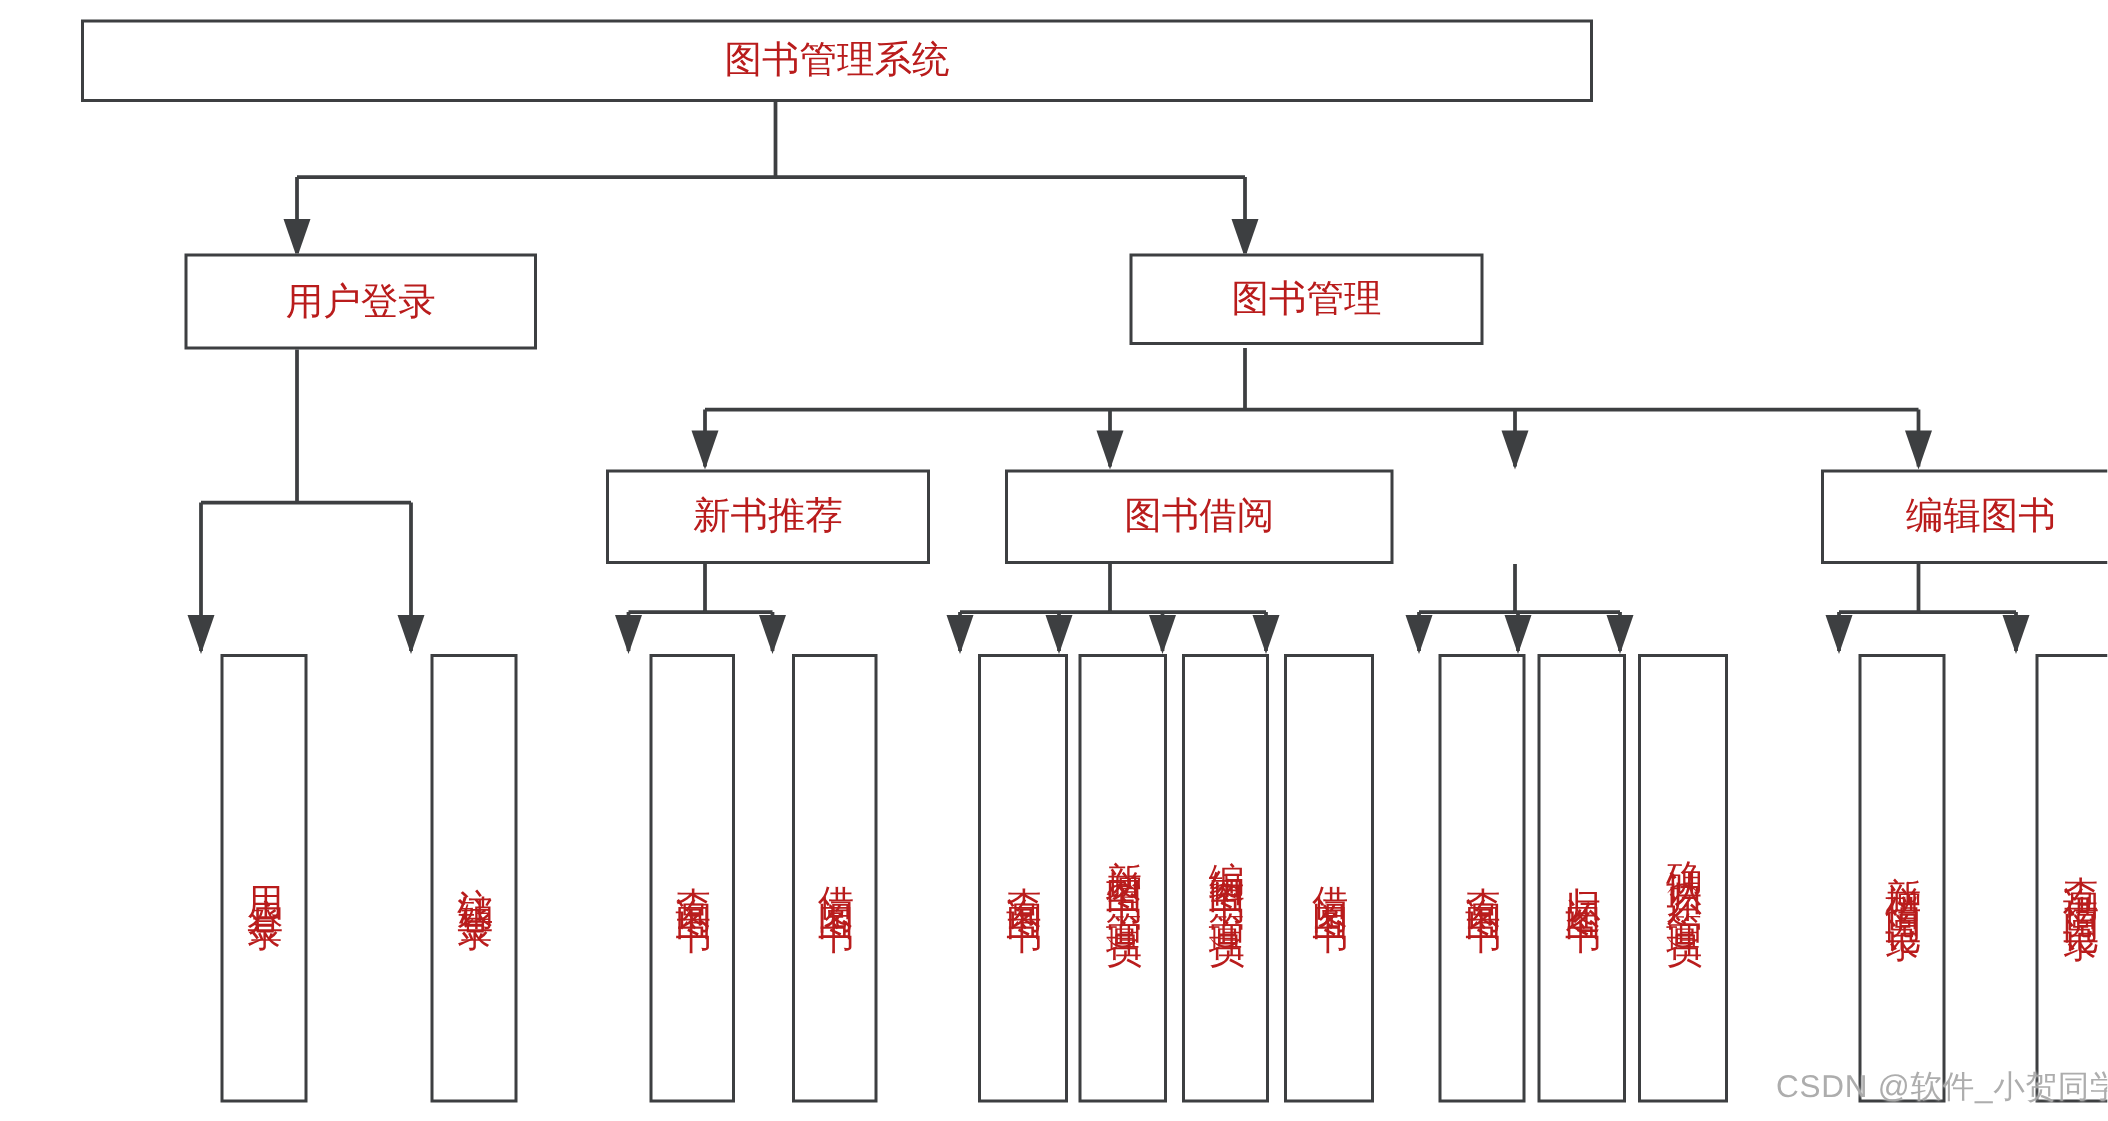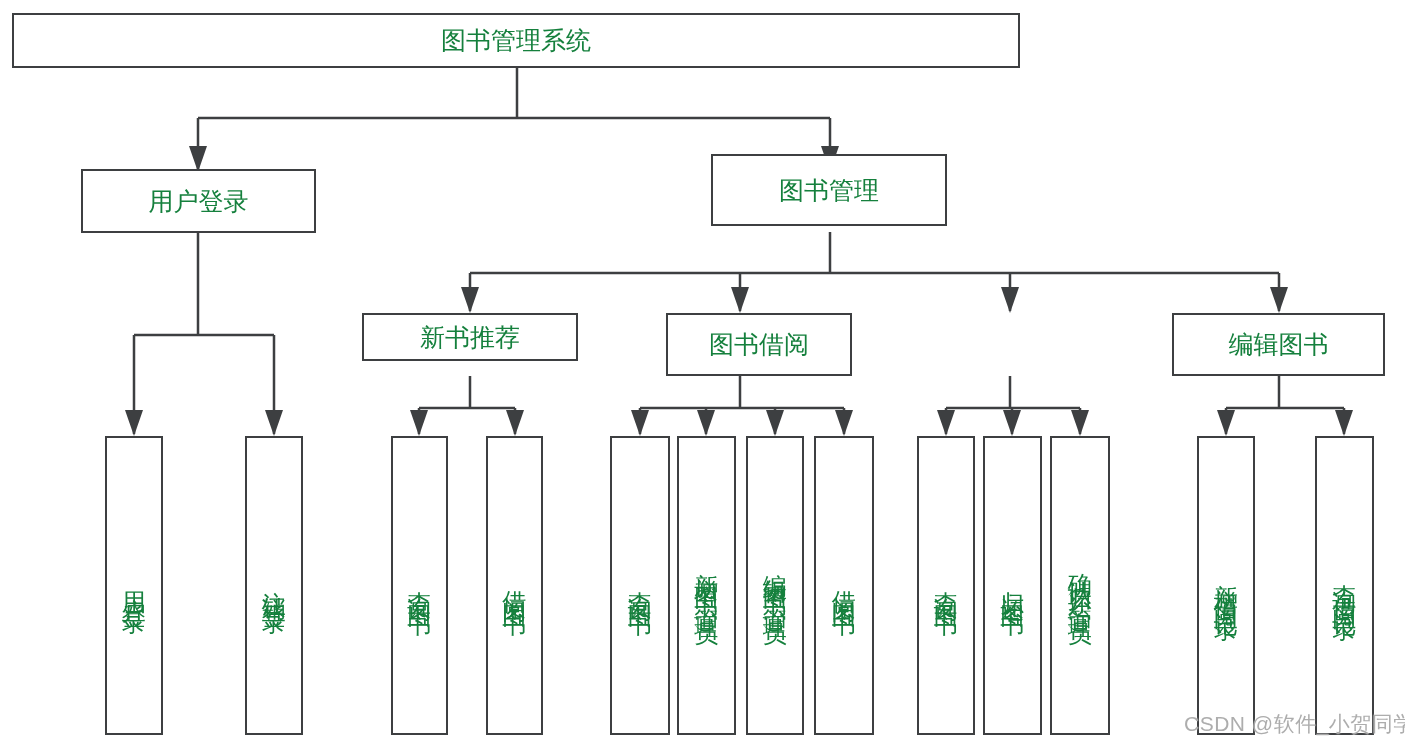"图书管理系统" .node { color: #15803d -> #b91c1c; margin-left: none -> 42px }
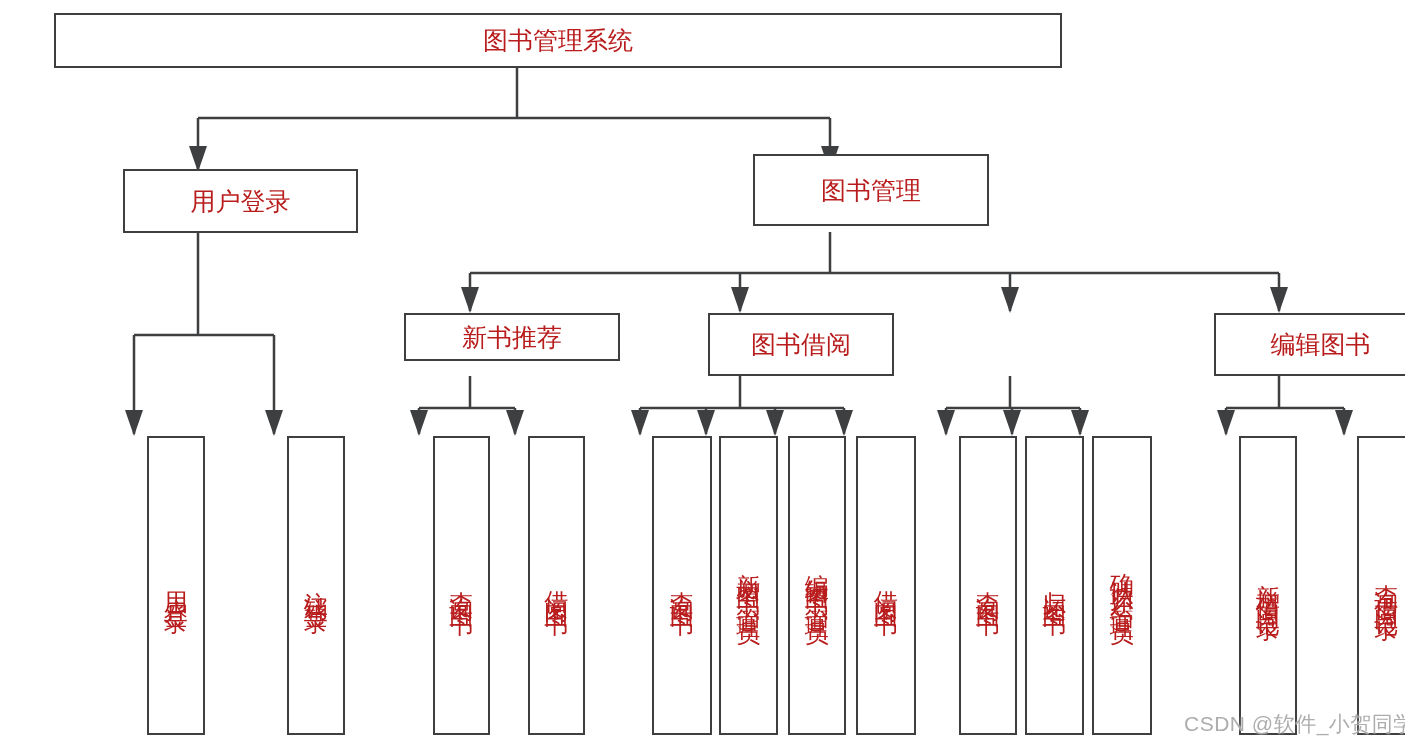"图书管理" div.node { height: 72px -> 61px; top: 154px -> 169px }
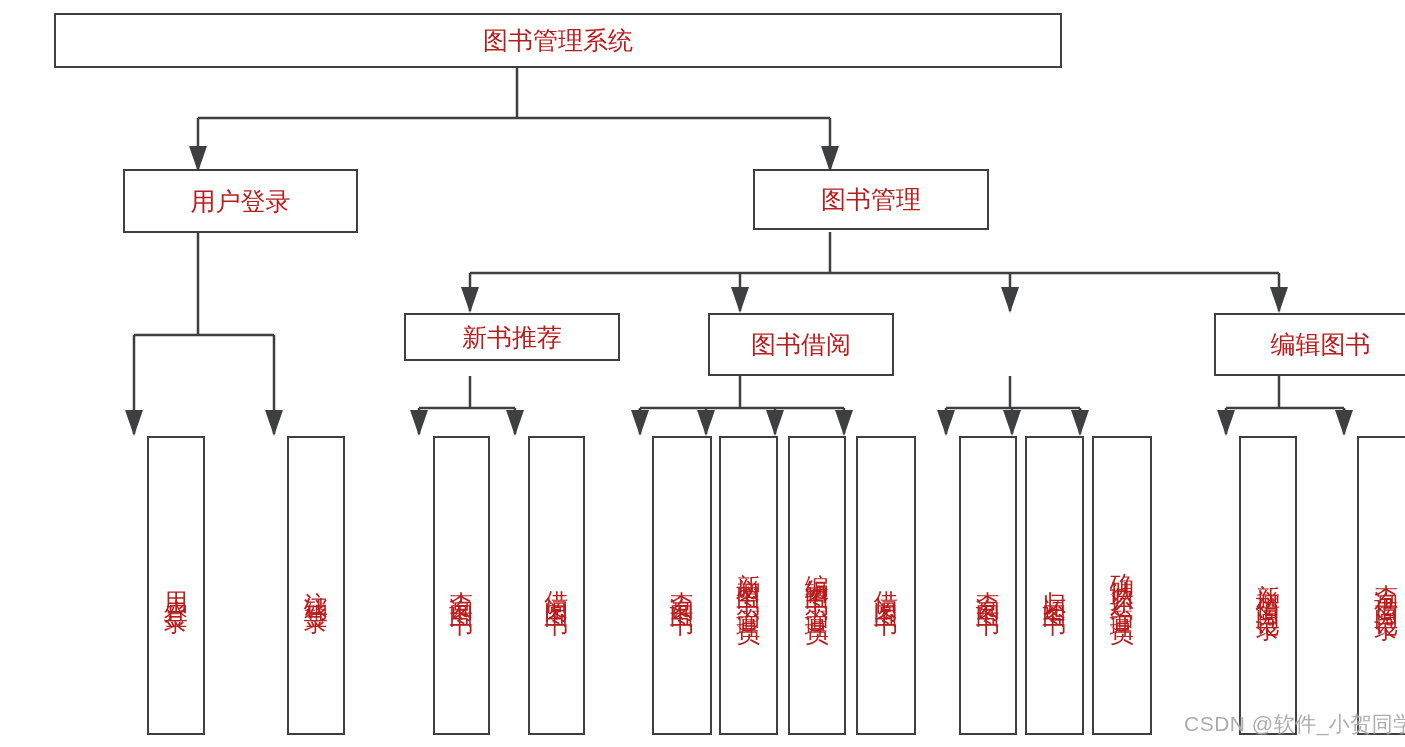"新书推荐" div.node { height: 48px -> 63px }
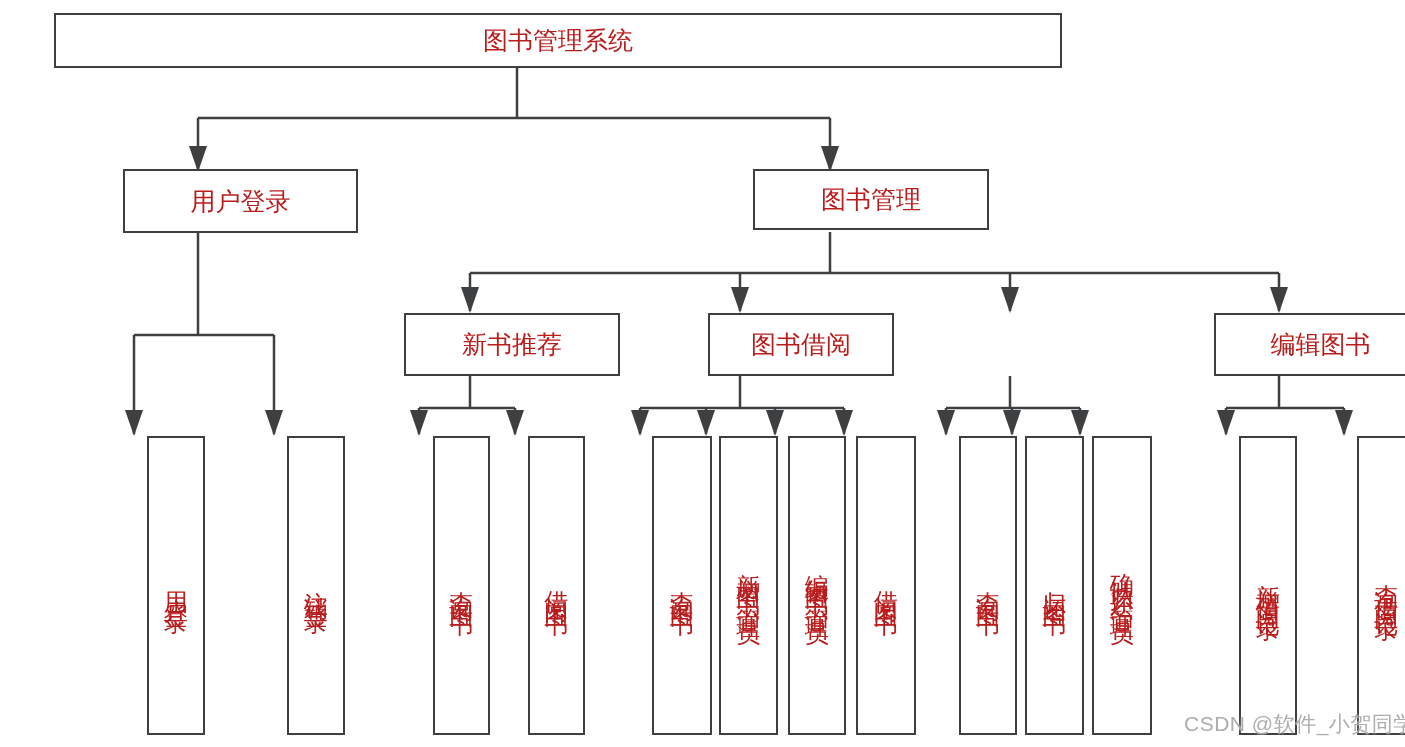"图书借阅" div.node { left: 666px -> 628px; width: 186px -> 259px }
